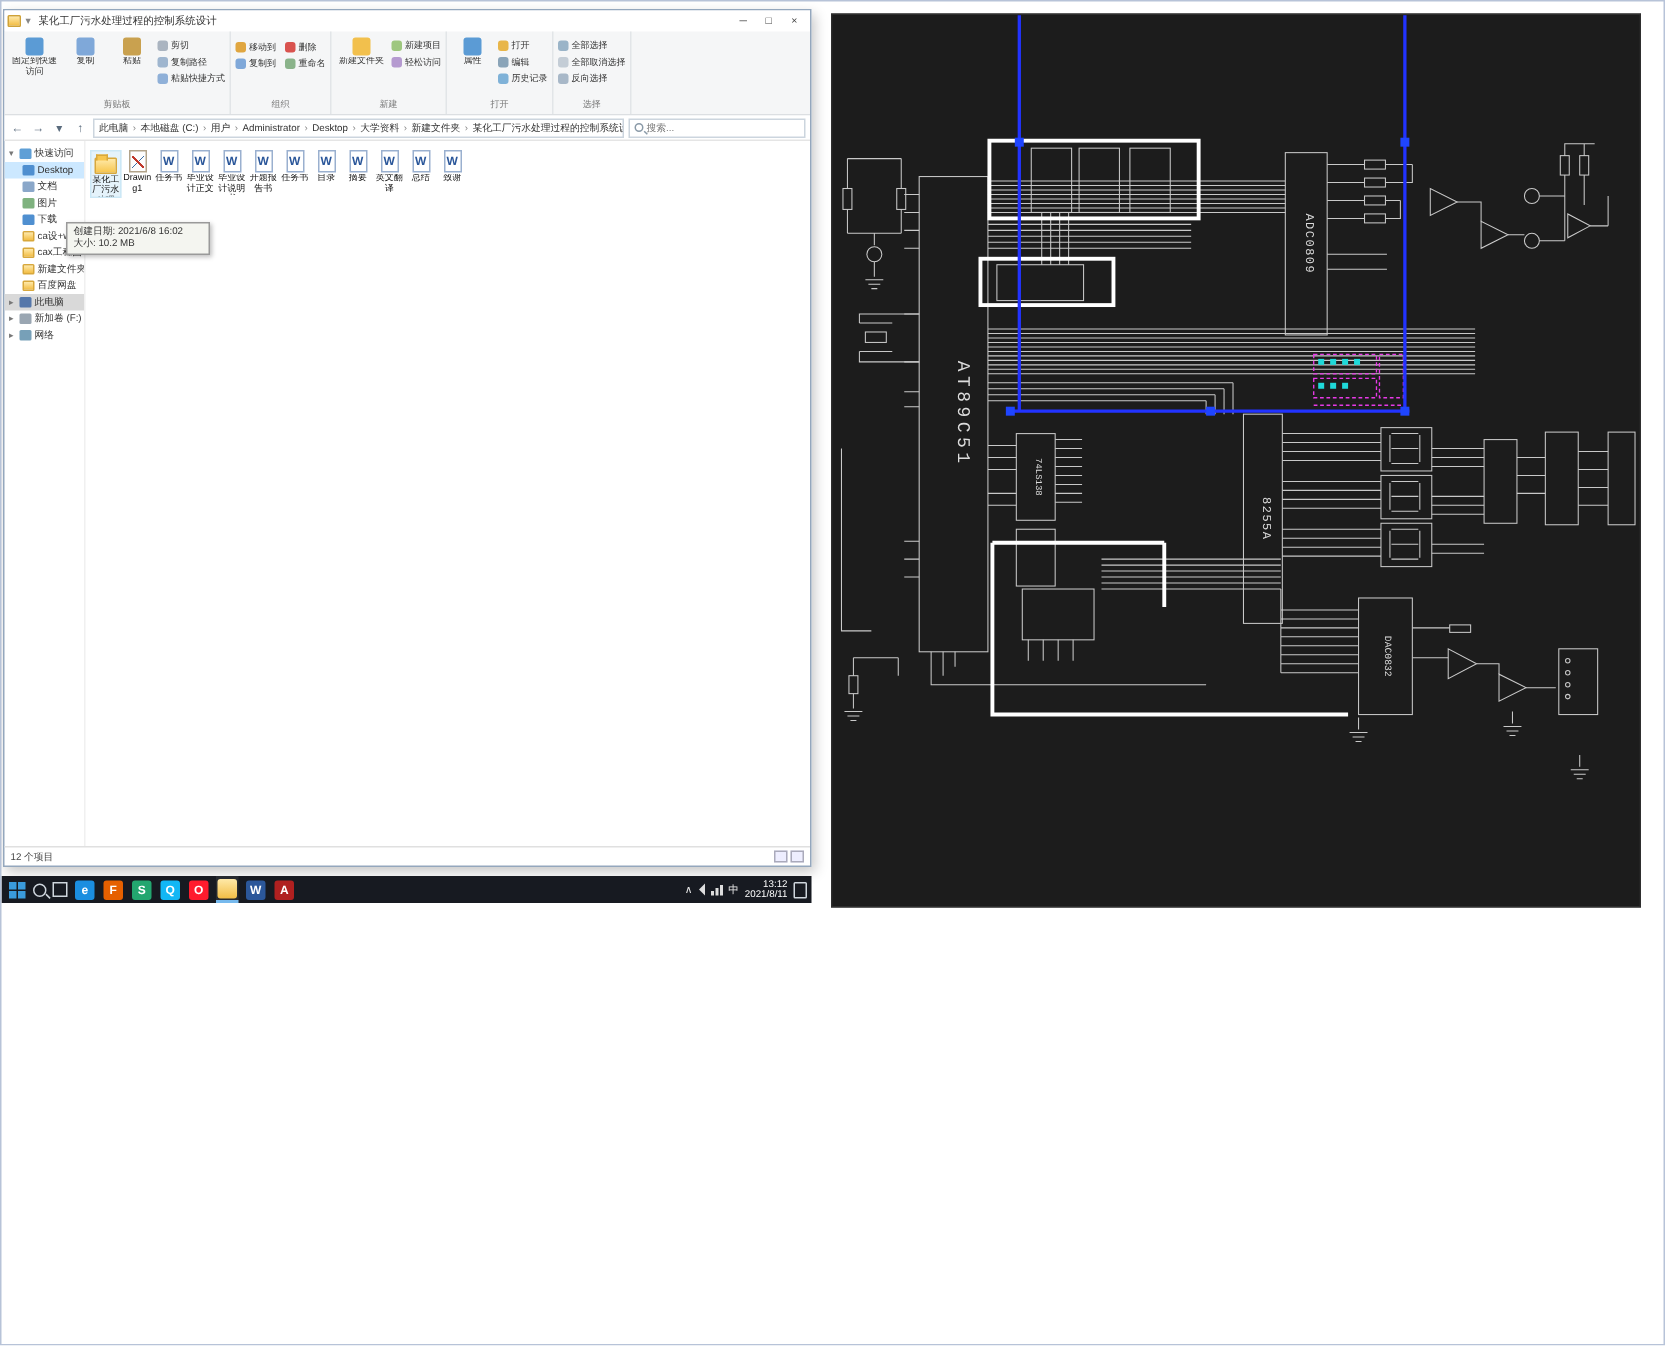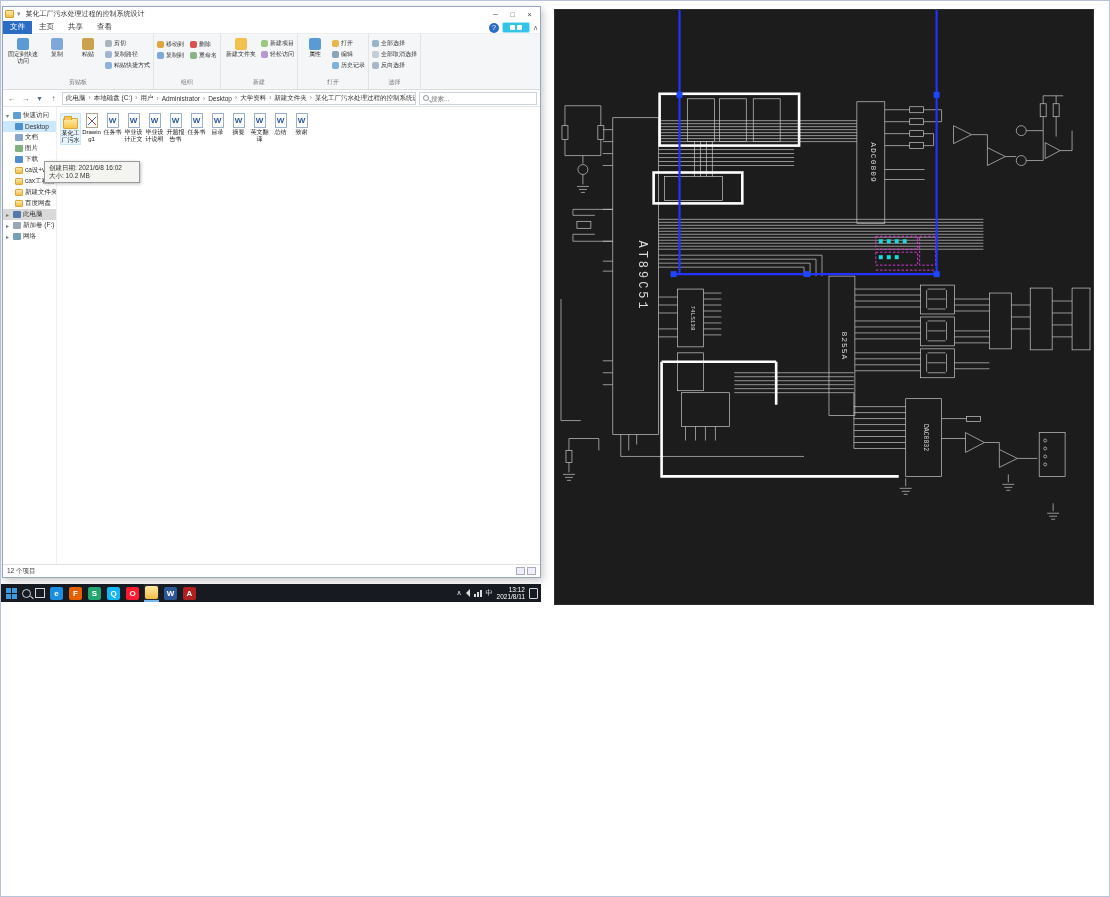"文件" div.tabrow { html: <div> <span>文件</span> <span>主页</span> <span>共享</span> <span>查看</span> <span> <span>?</span> <span> <i></i> <i></i> </span> <span>∧</span> </span> </div> -> none }
